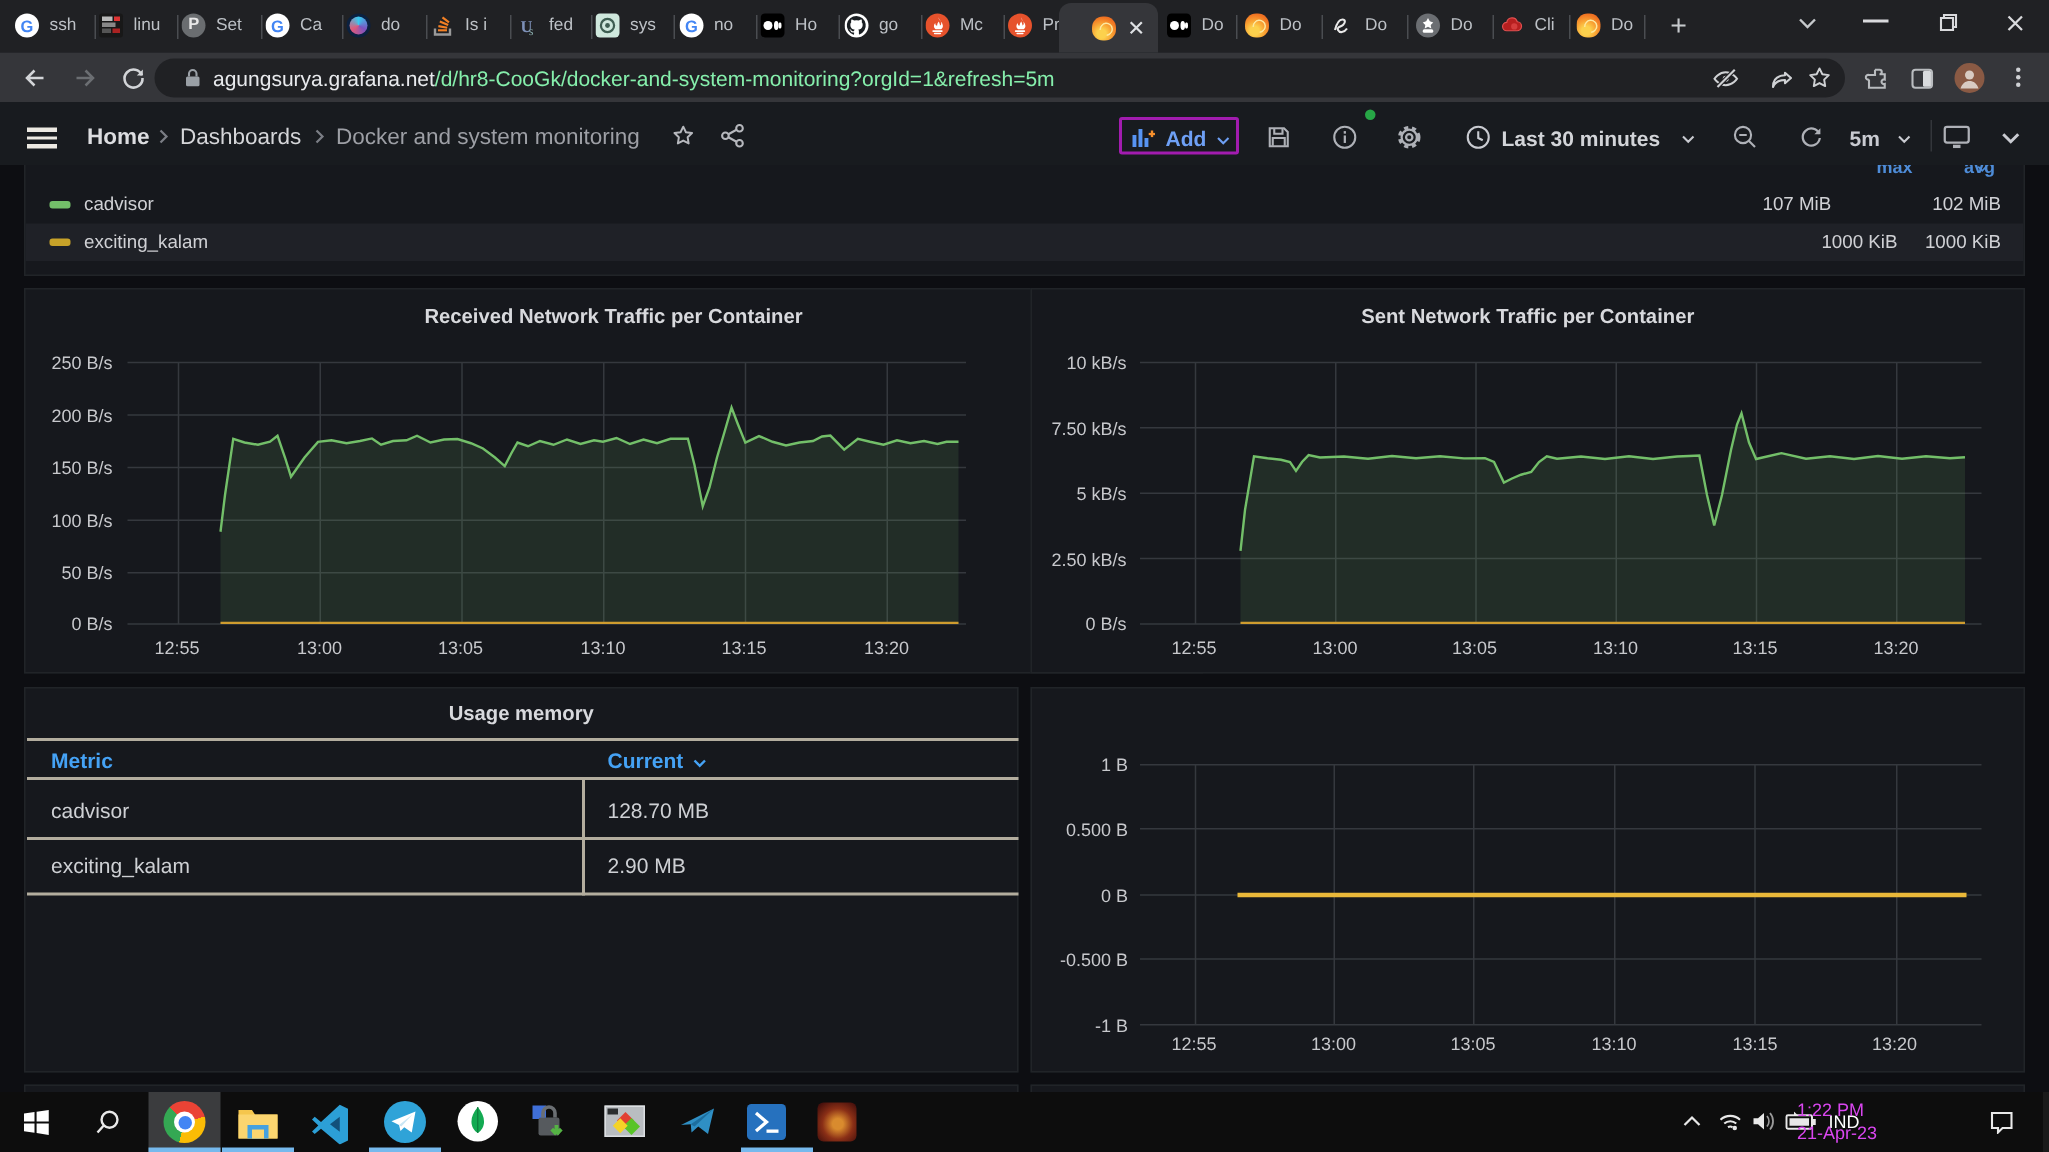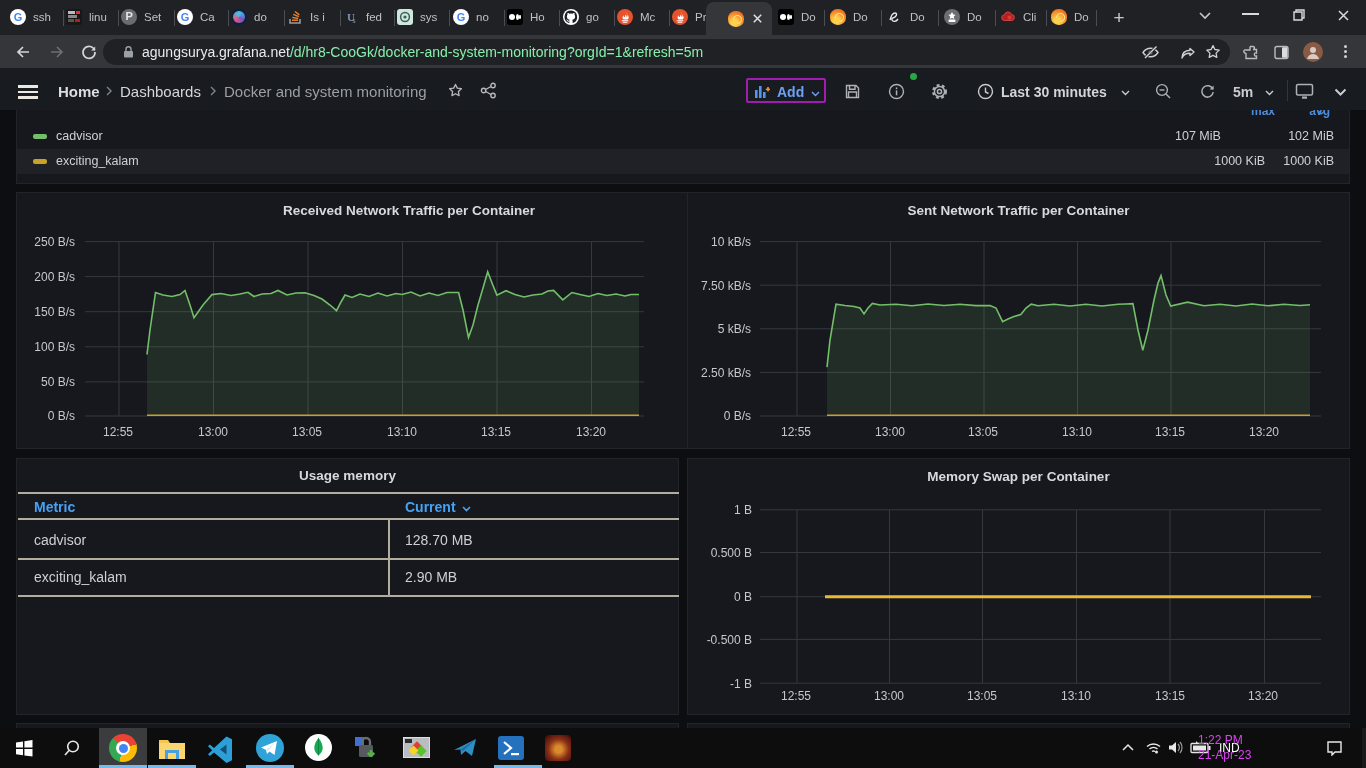"Memory Swap per Container" div.ptitle { html: <div>Memory Swap per Container</div> -> none }
